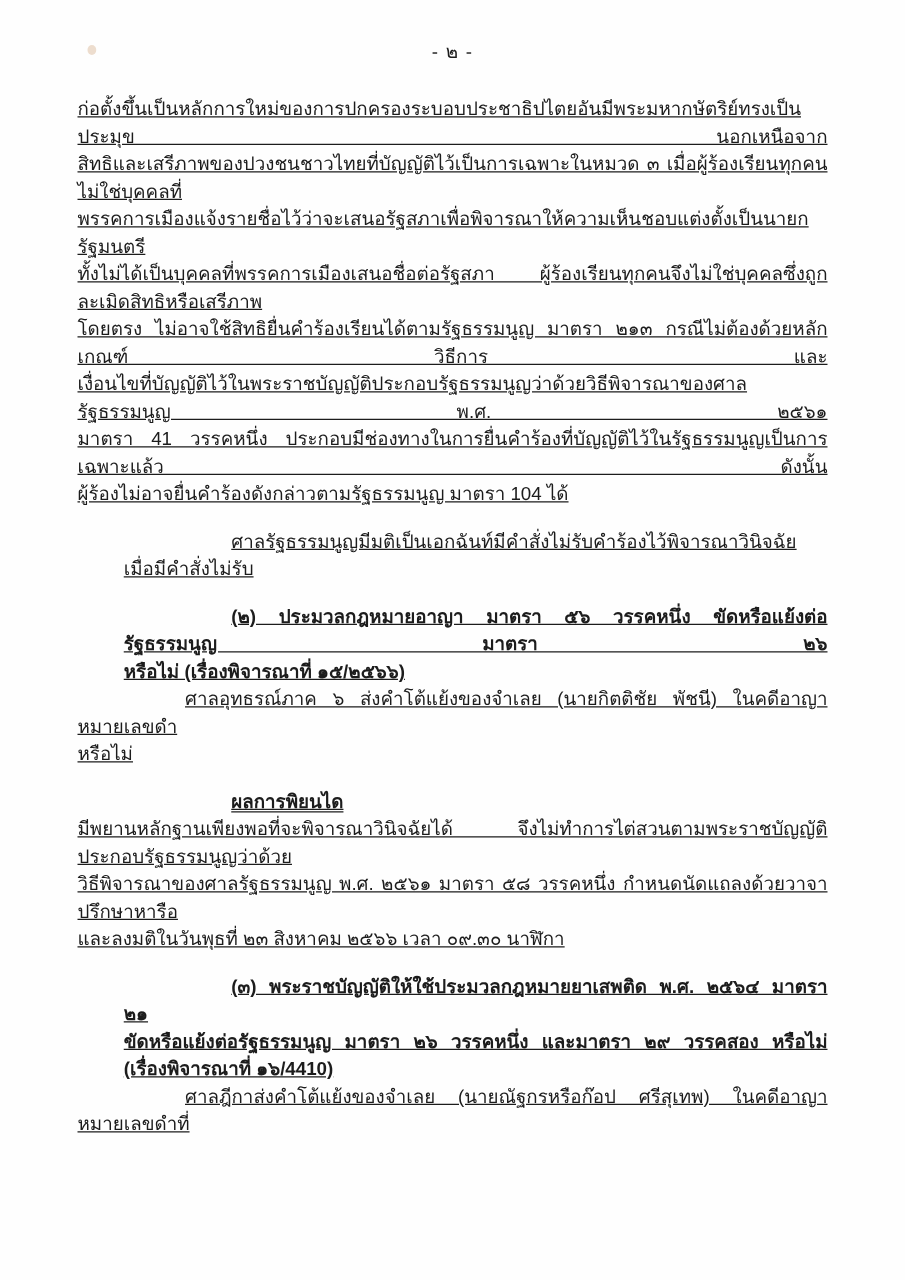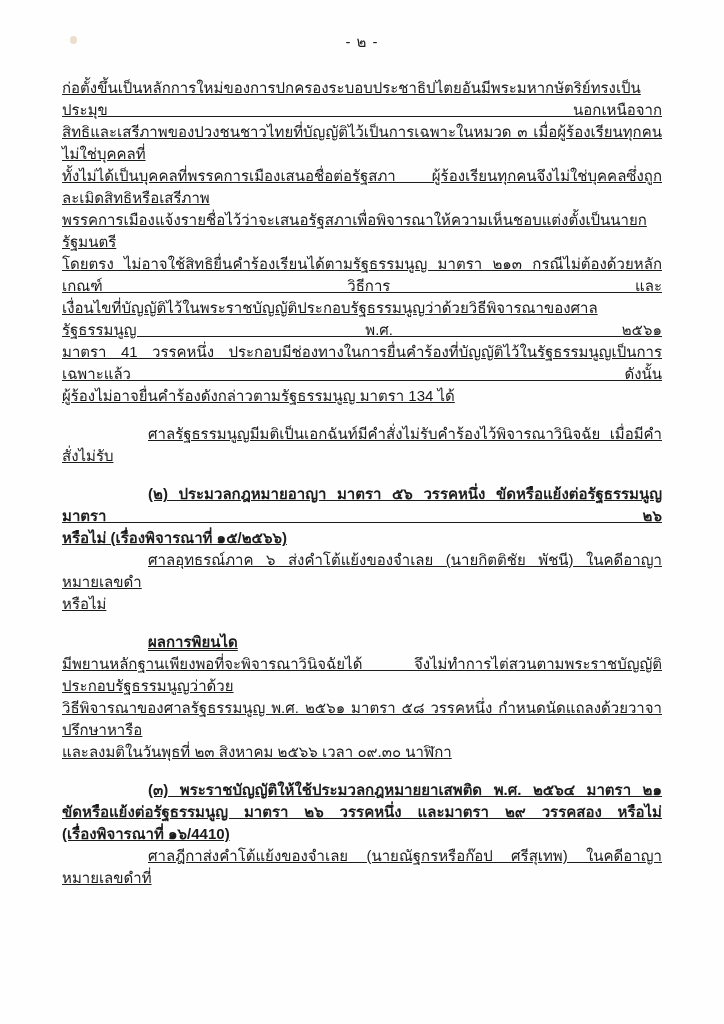"ทั้งไม่ได้เป็นบุคคลที่พรรคการเมืองเสนอชื" div.line { order: before "พรรคการเมืองแจ้งรายชื่อไว้ว่าจะเสนอรัฐสภ" -> after "พรรคการเมืองแจ้งรายชื่อไว้ว่าจะเสนอรัฐสภ" }
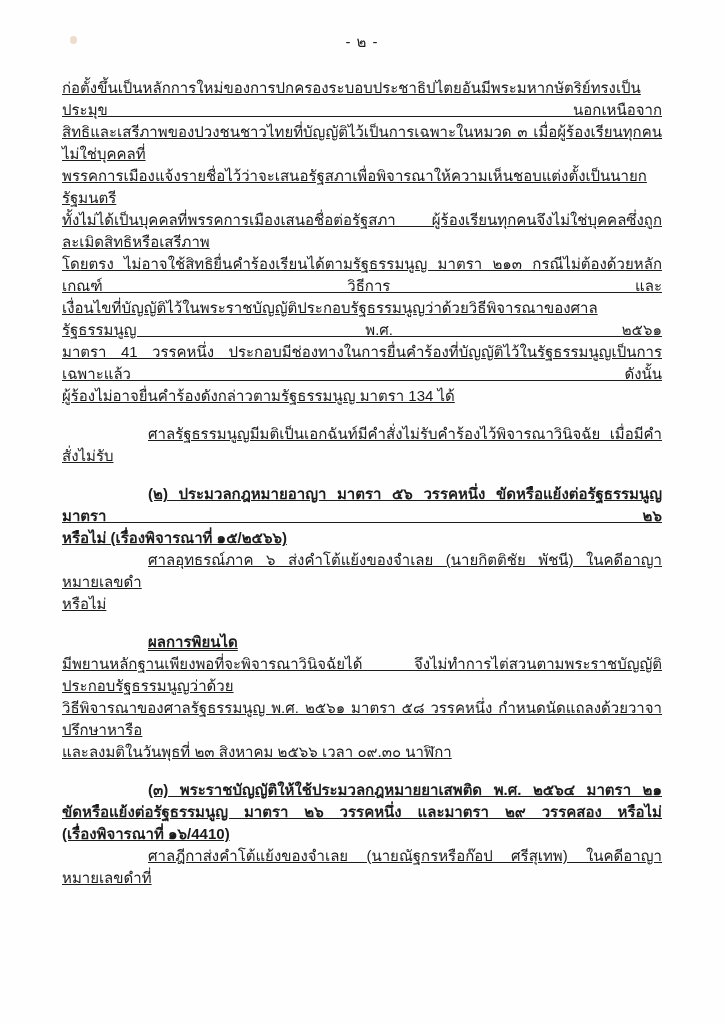"ผู้ร้องไม่อาจยื่นคำร้องดังกล่าวตามรัฐธรร" div.line { text: 134 -> 104 }
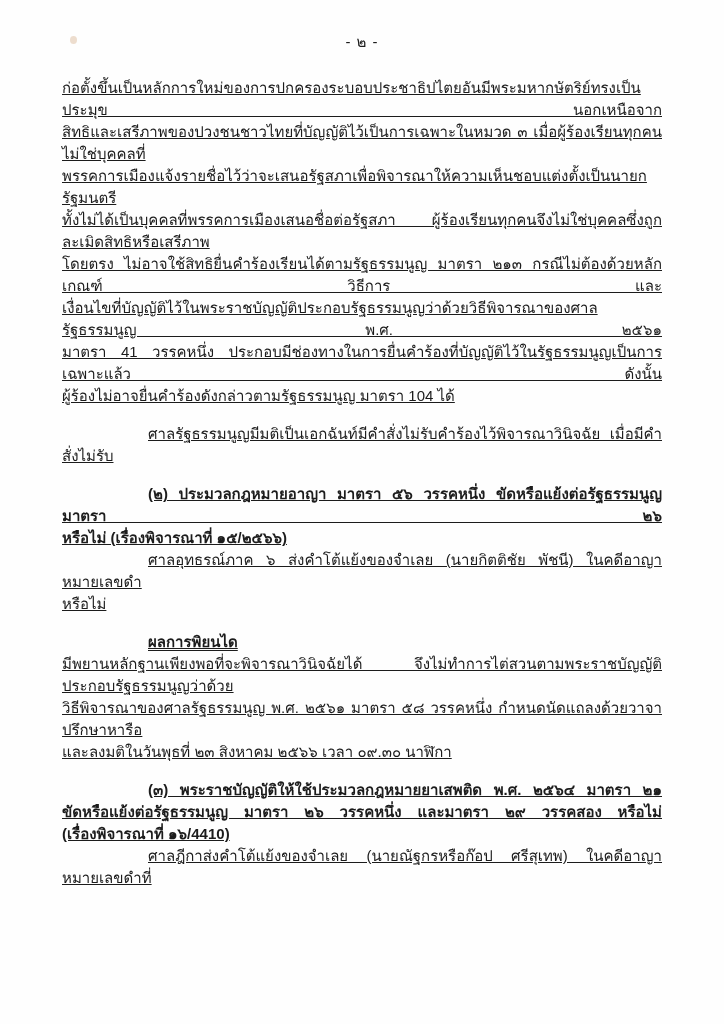"ศาลรัฐธรรมนูญมีมติเป็นเอกฉันท์มีคำสั่งไม" .block.gap { margin-left: none -> 37px }
